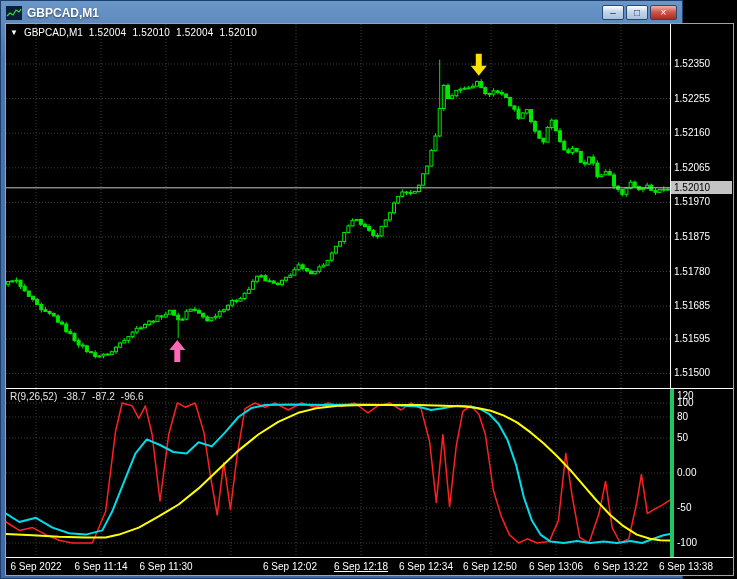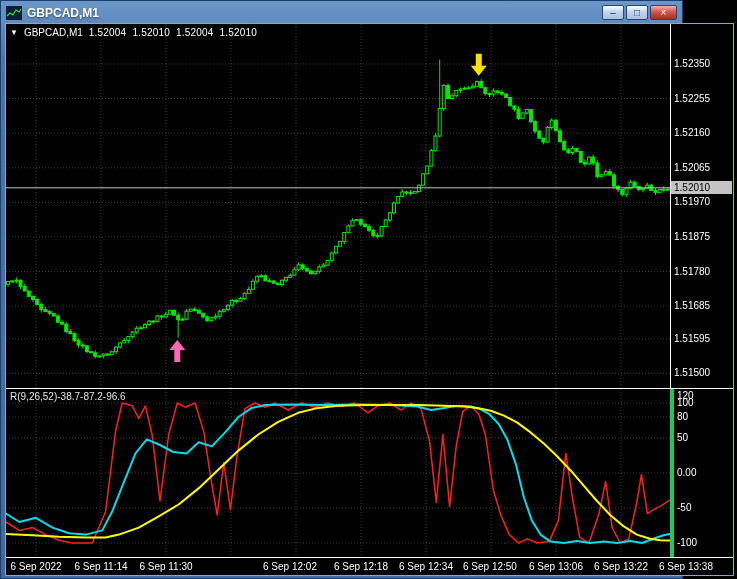"R(9,26,52)" .ind-header { gap: none -> 6px }
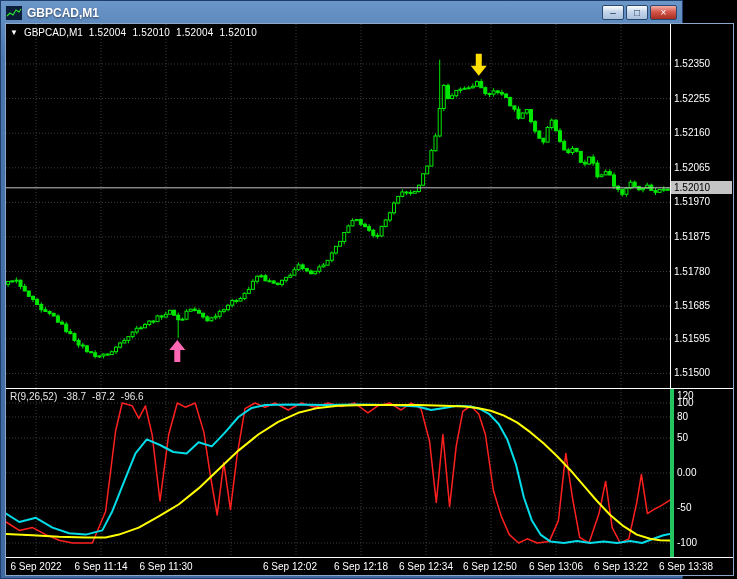"6 Sep 12:18" div.tlabel { text-decoration: none -> underline }
